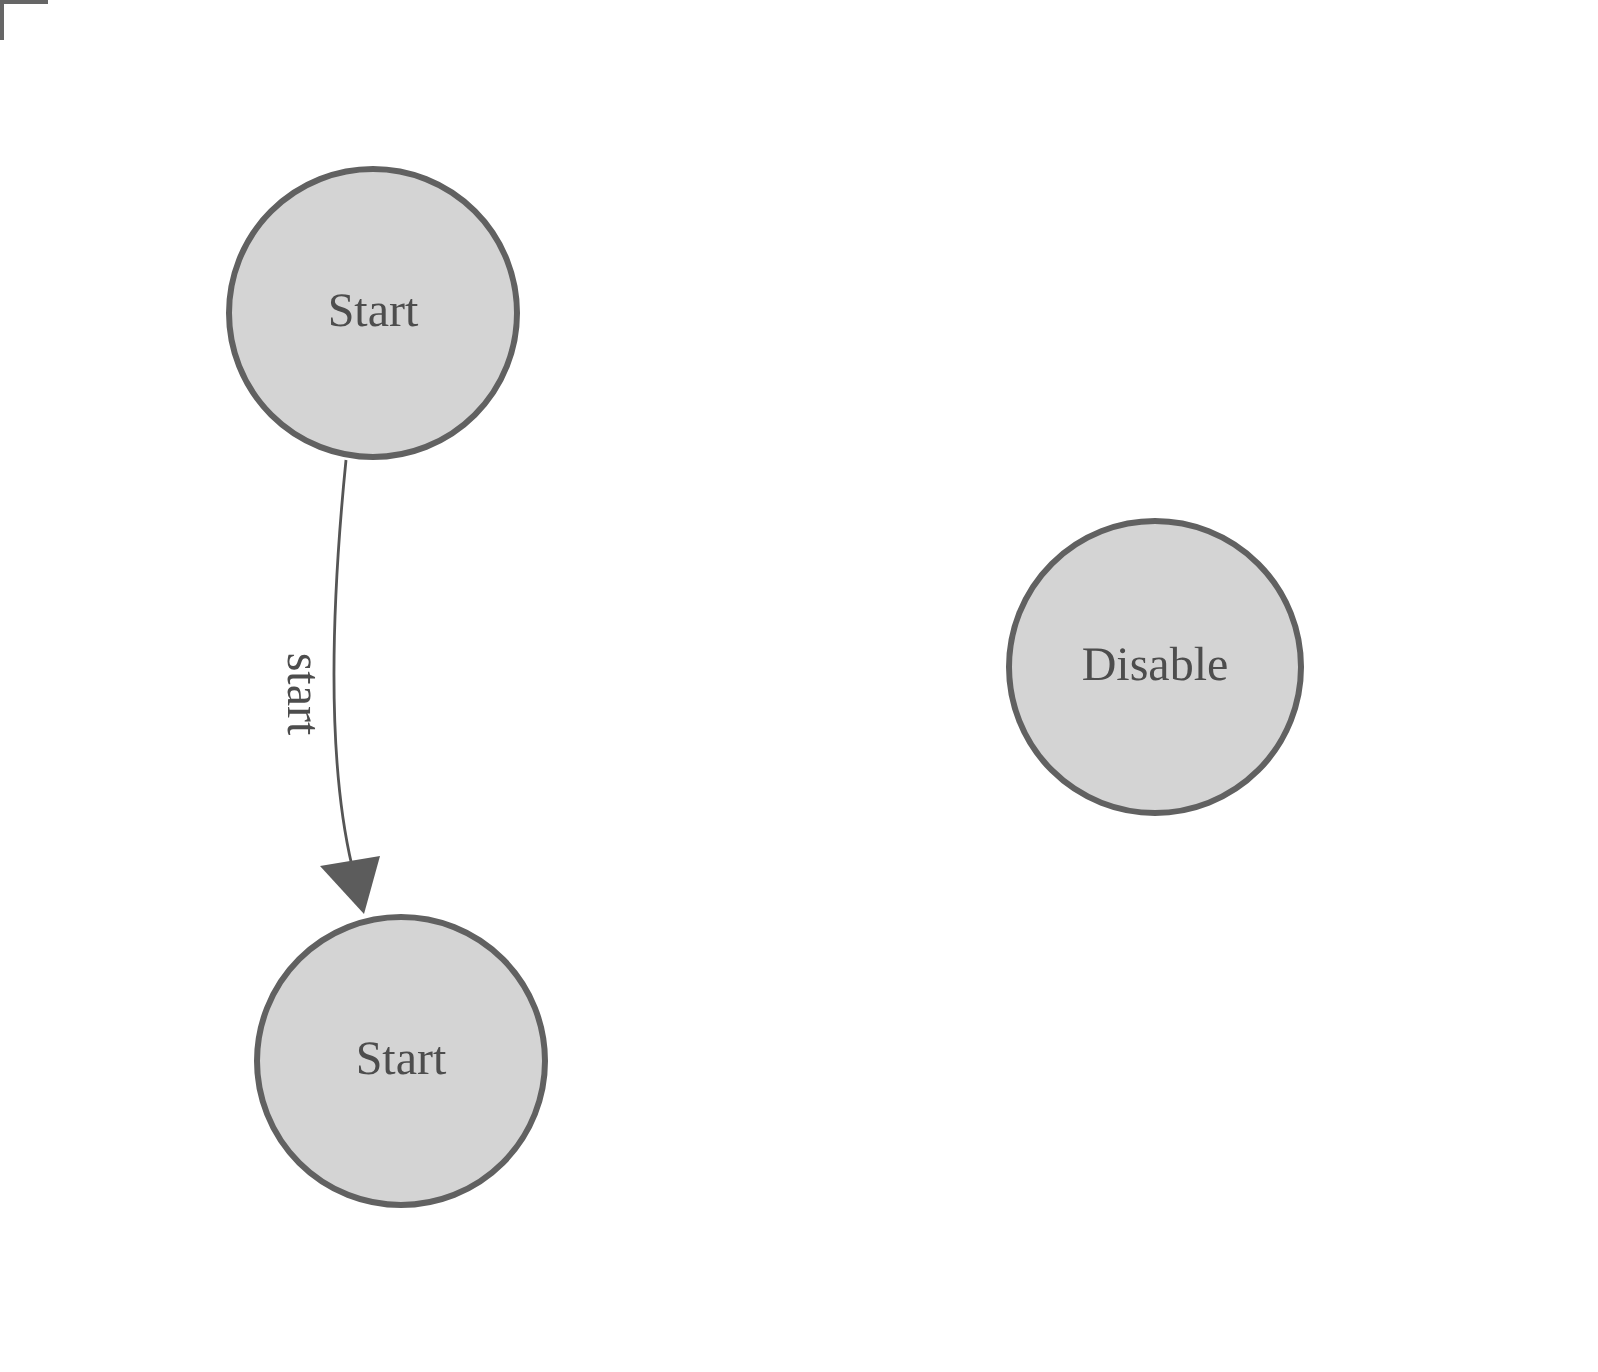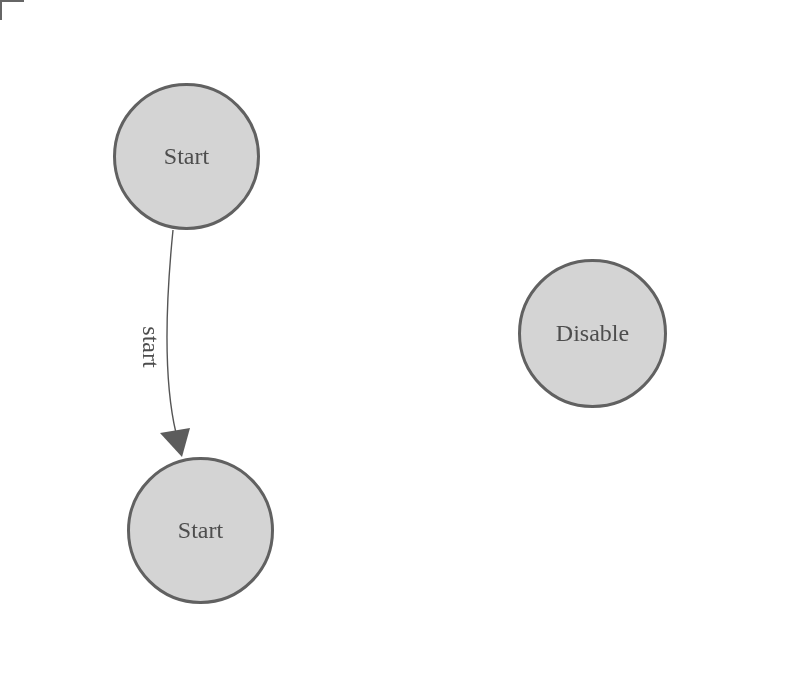"Disable" div.state-node { left: 518px -> 503px }
